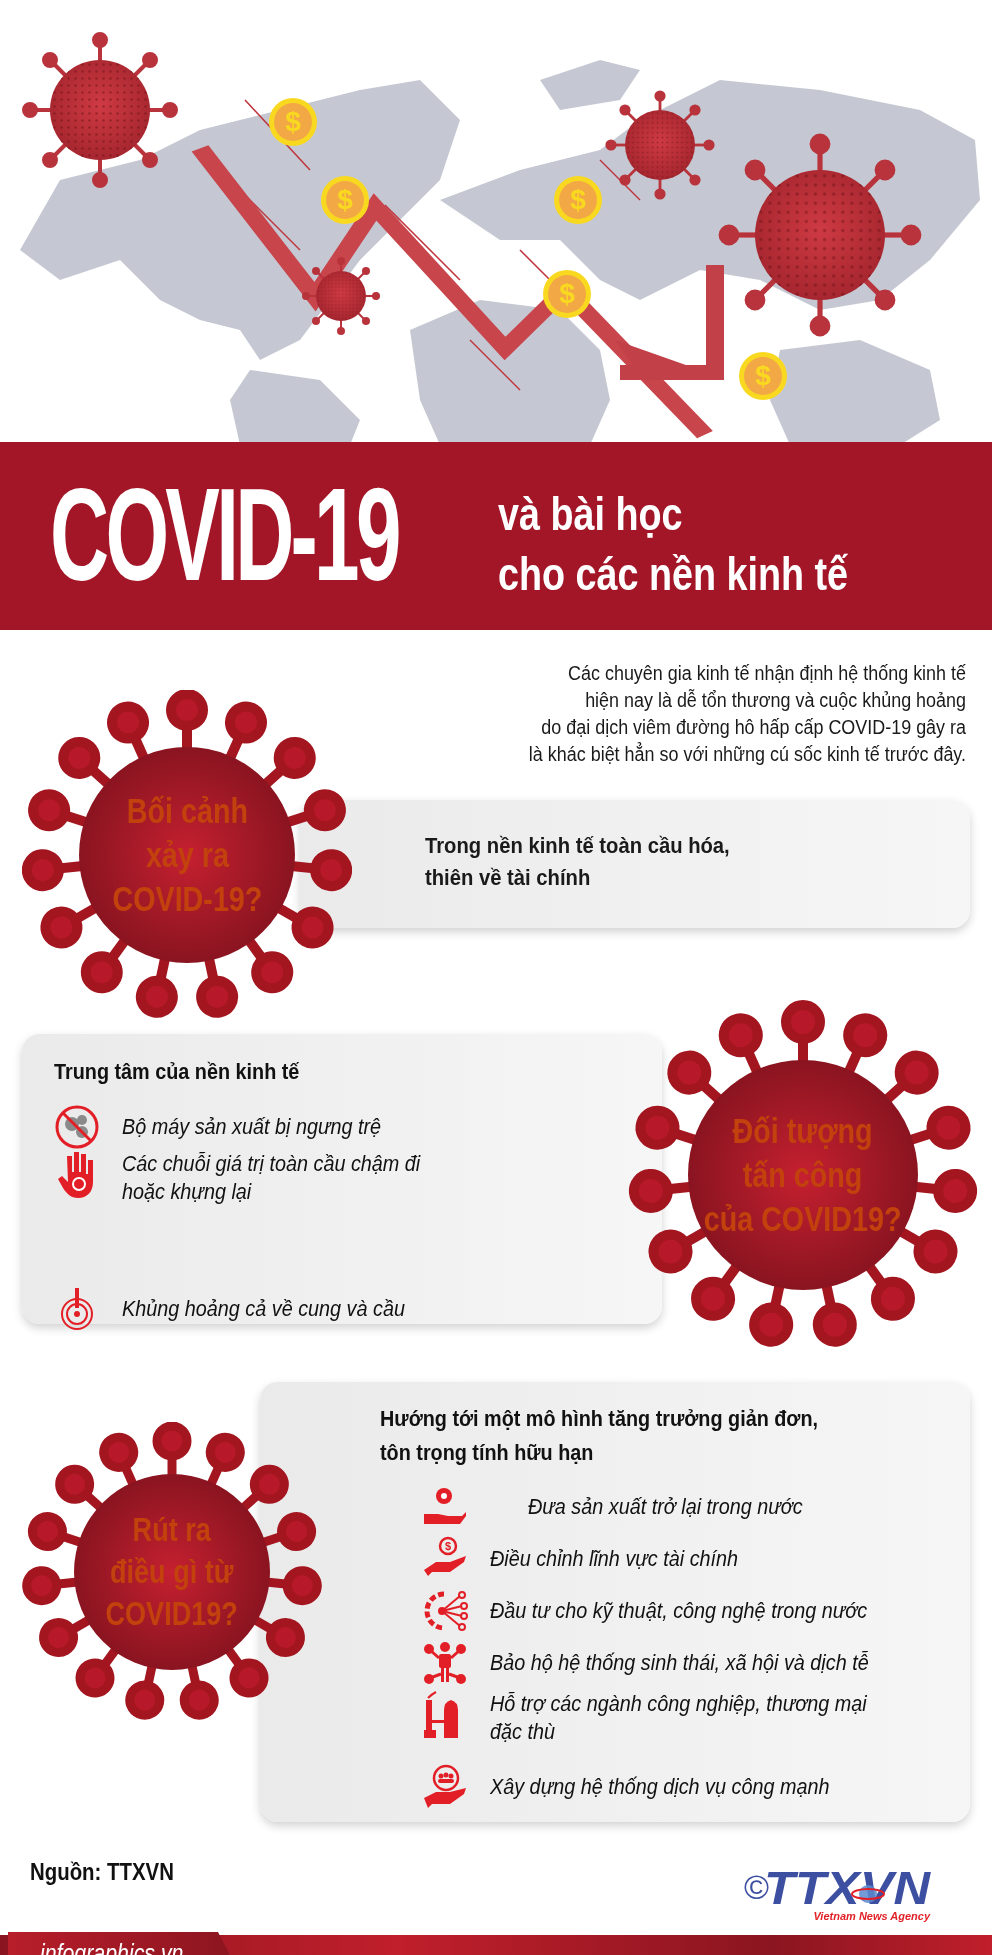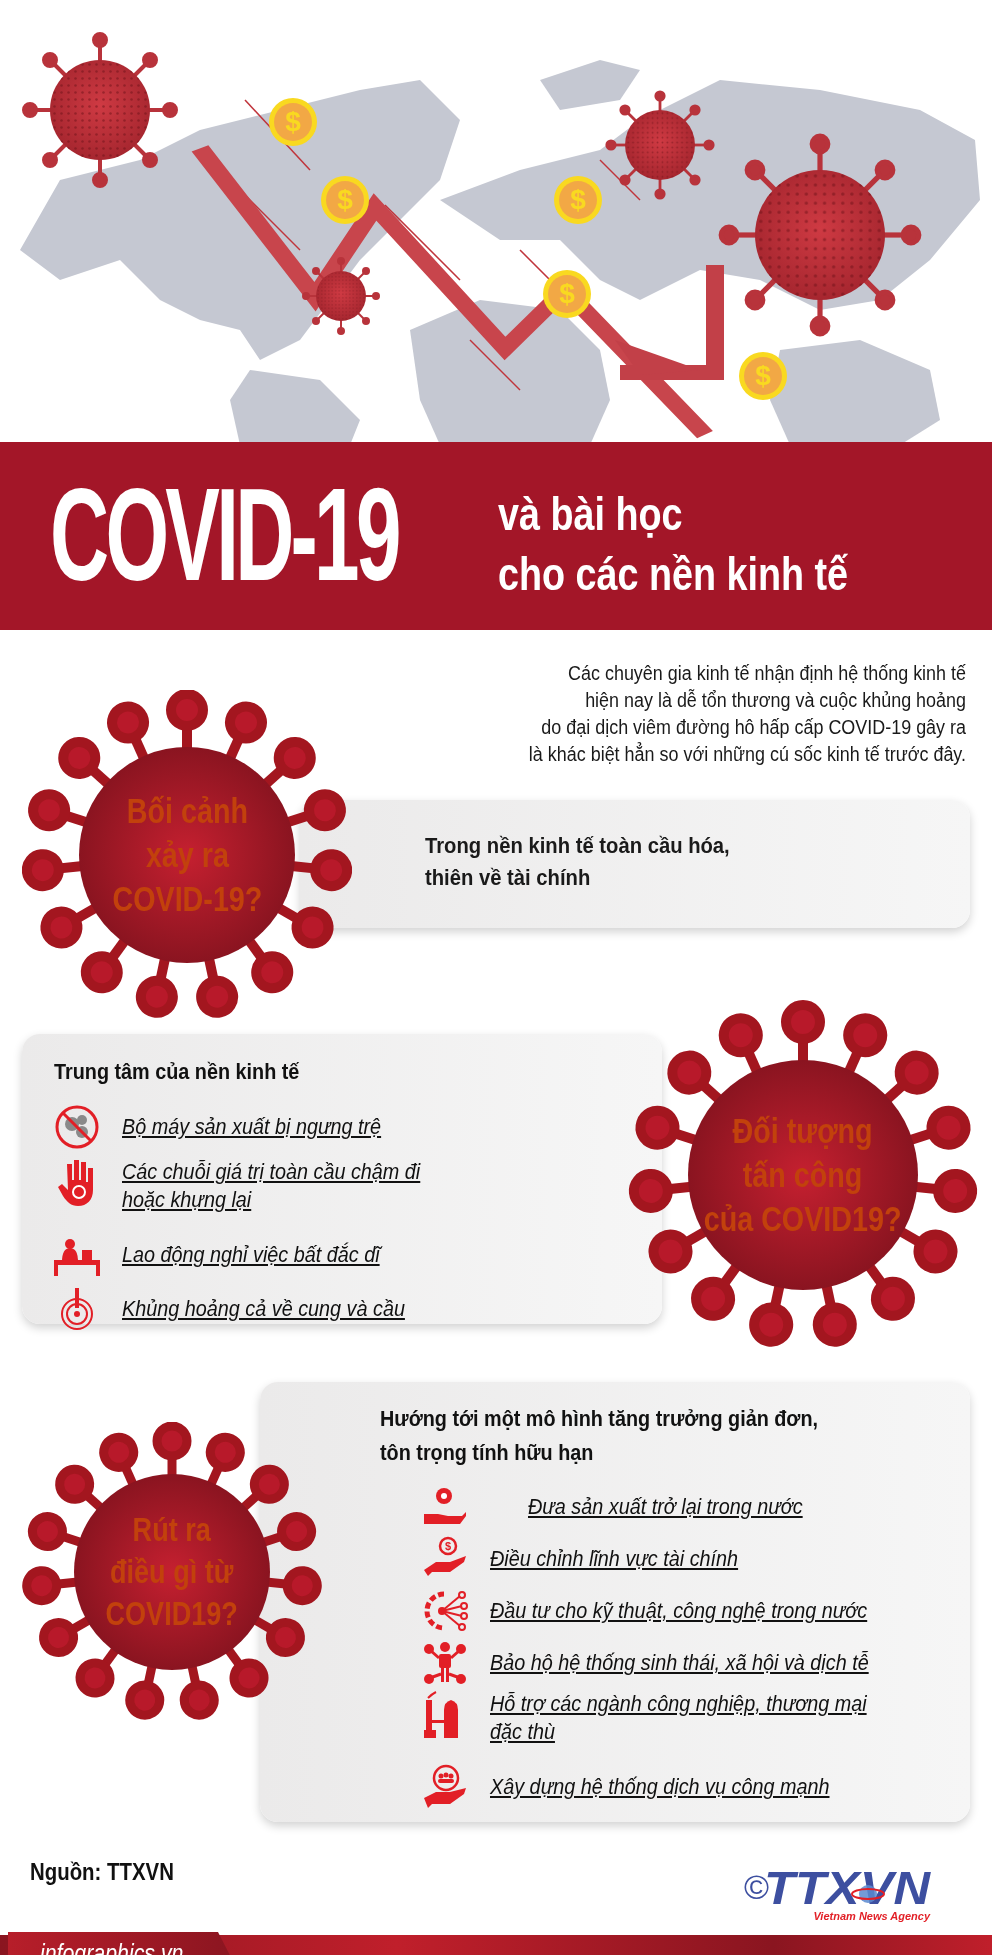"Bộ máy sản xuất bị" .item { text-decoration: underline -> none }
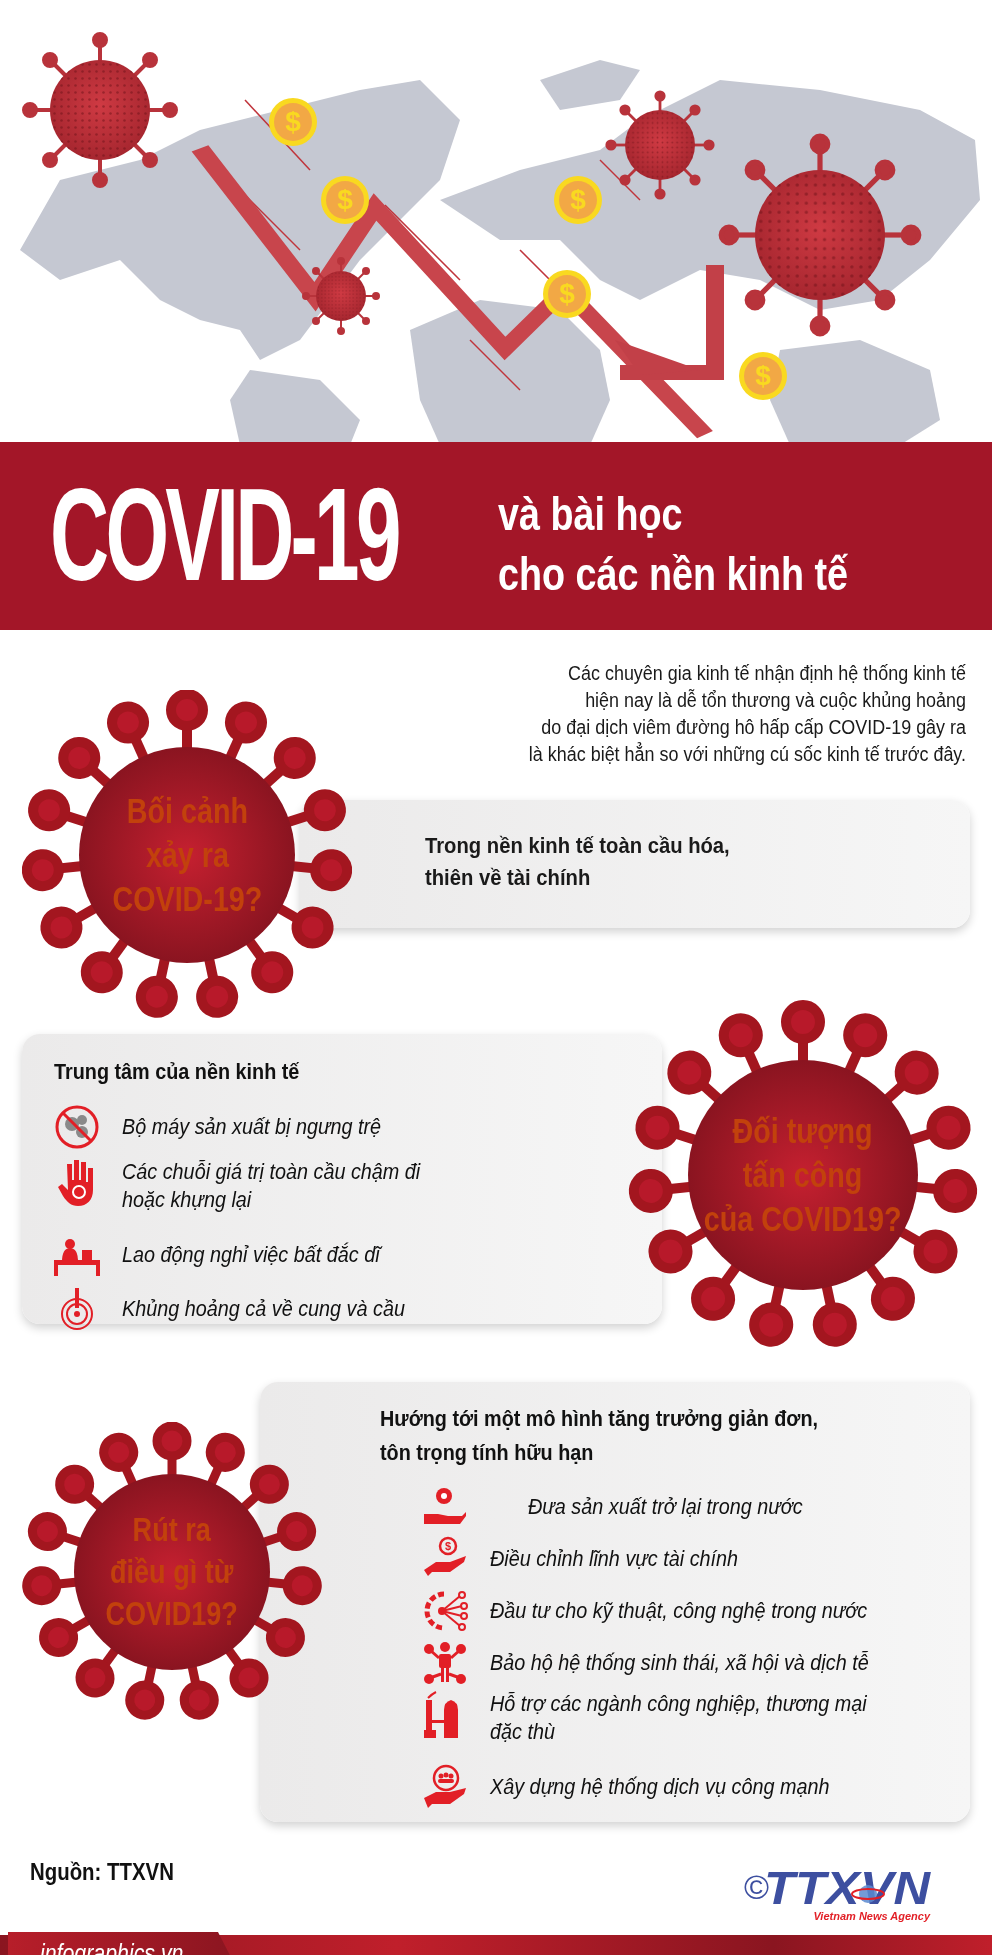"Các chuỗi giá trị toàn" div.item { top: 124px -> 116px }
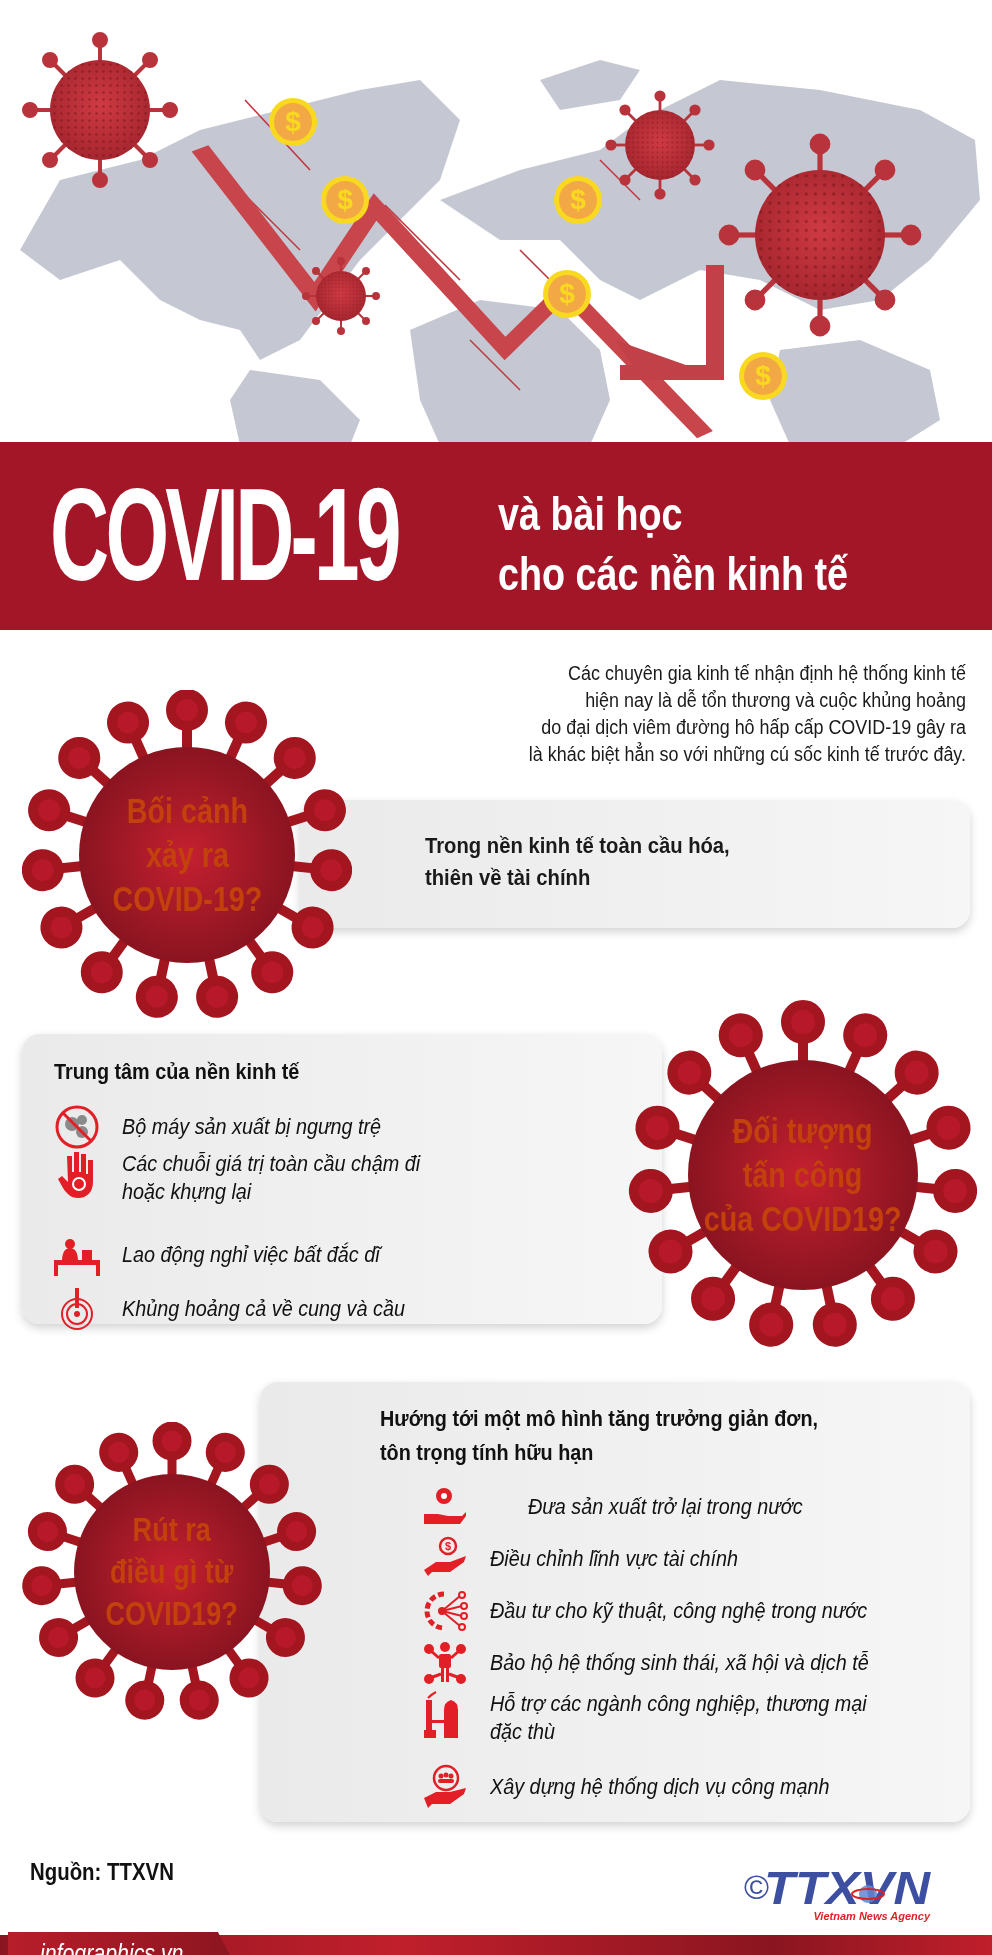"Lao động nghỉ việc bất" div.item { html: <div> <div> <svg> <rect></rect> <rect></rect> <rect></rect> <circle></circle> <path></path> <rect></rect> </svg> </div> <div>Lao động nghỉ việc bất đắc dĩ</div> </div> -> none }
